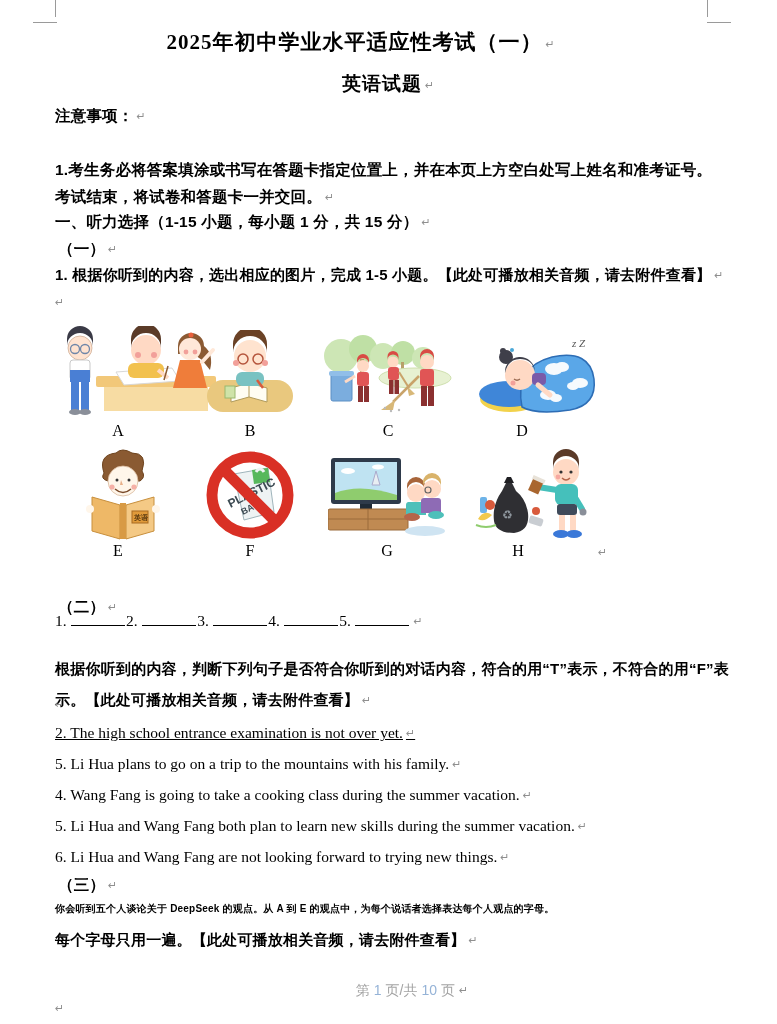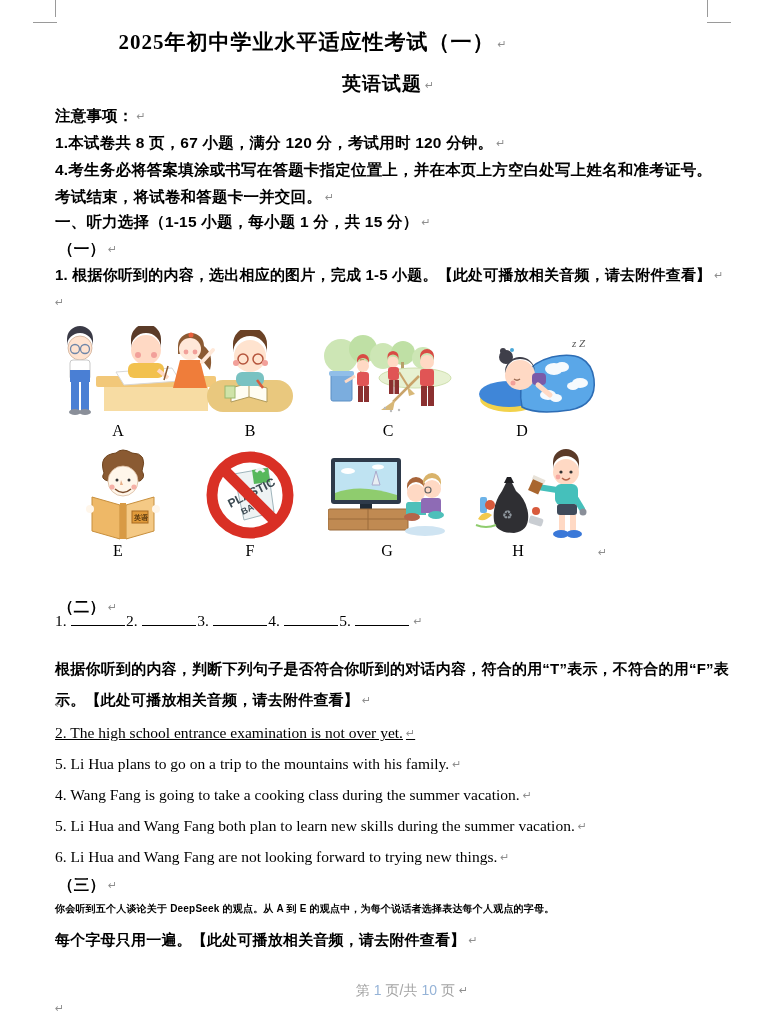"2025年初中学业水平适应性考试（一） ↵" .title { padding-left: none -> 48px }
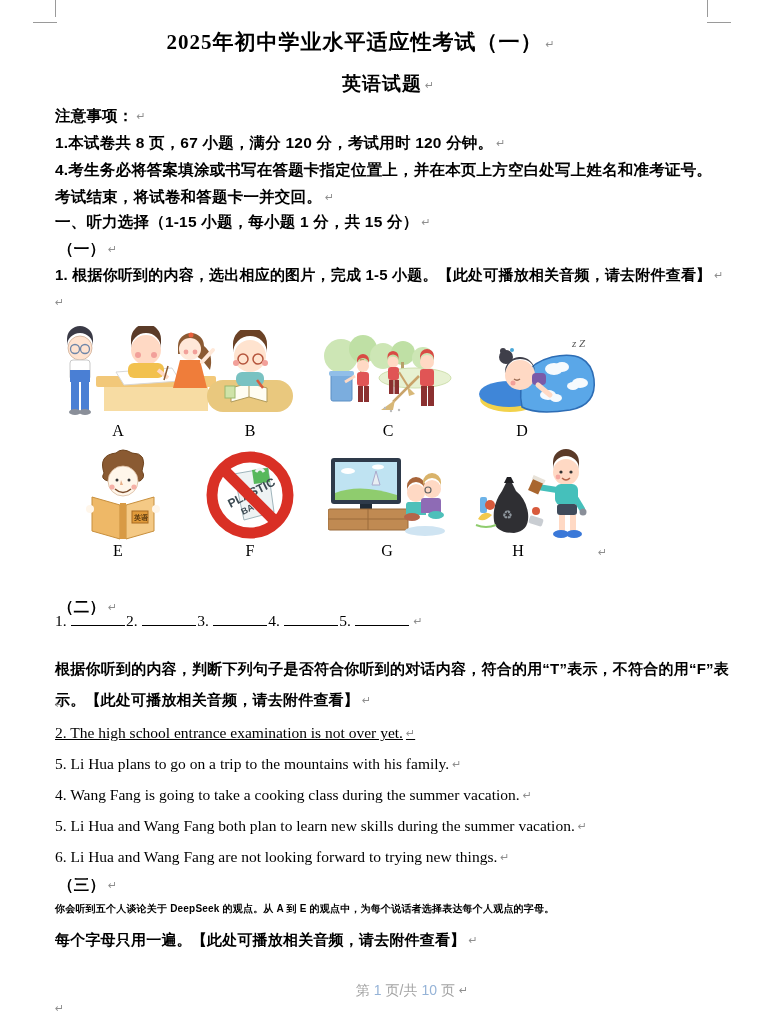"1.本试卷共 8 页，67 小题，满分 120" div.abs { html: <div> <span>1.本试卷共 8 页，67 小题，满分 120 分，考试用时 120 分钟。</span><span>↵</span> </div> -> none }
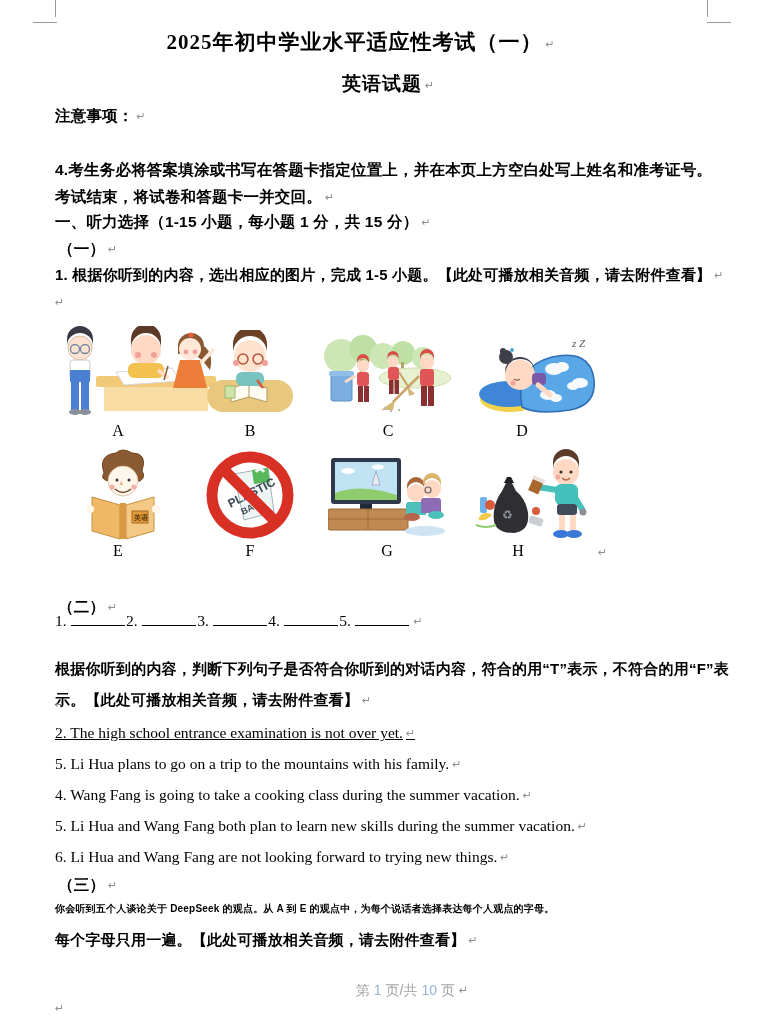"4.考生务必将答案填涂或书写在答题卡指定位置上，并在本页上方空白处写上姓名和准考" span { text: 4 -> 1 }
